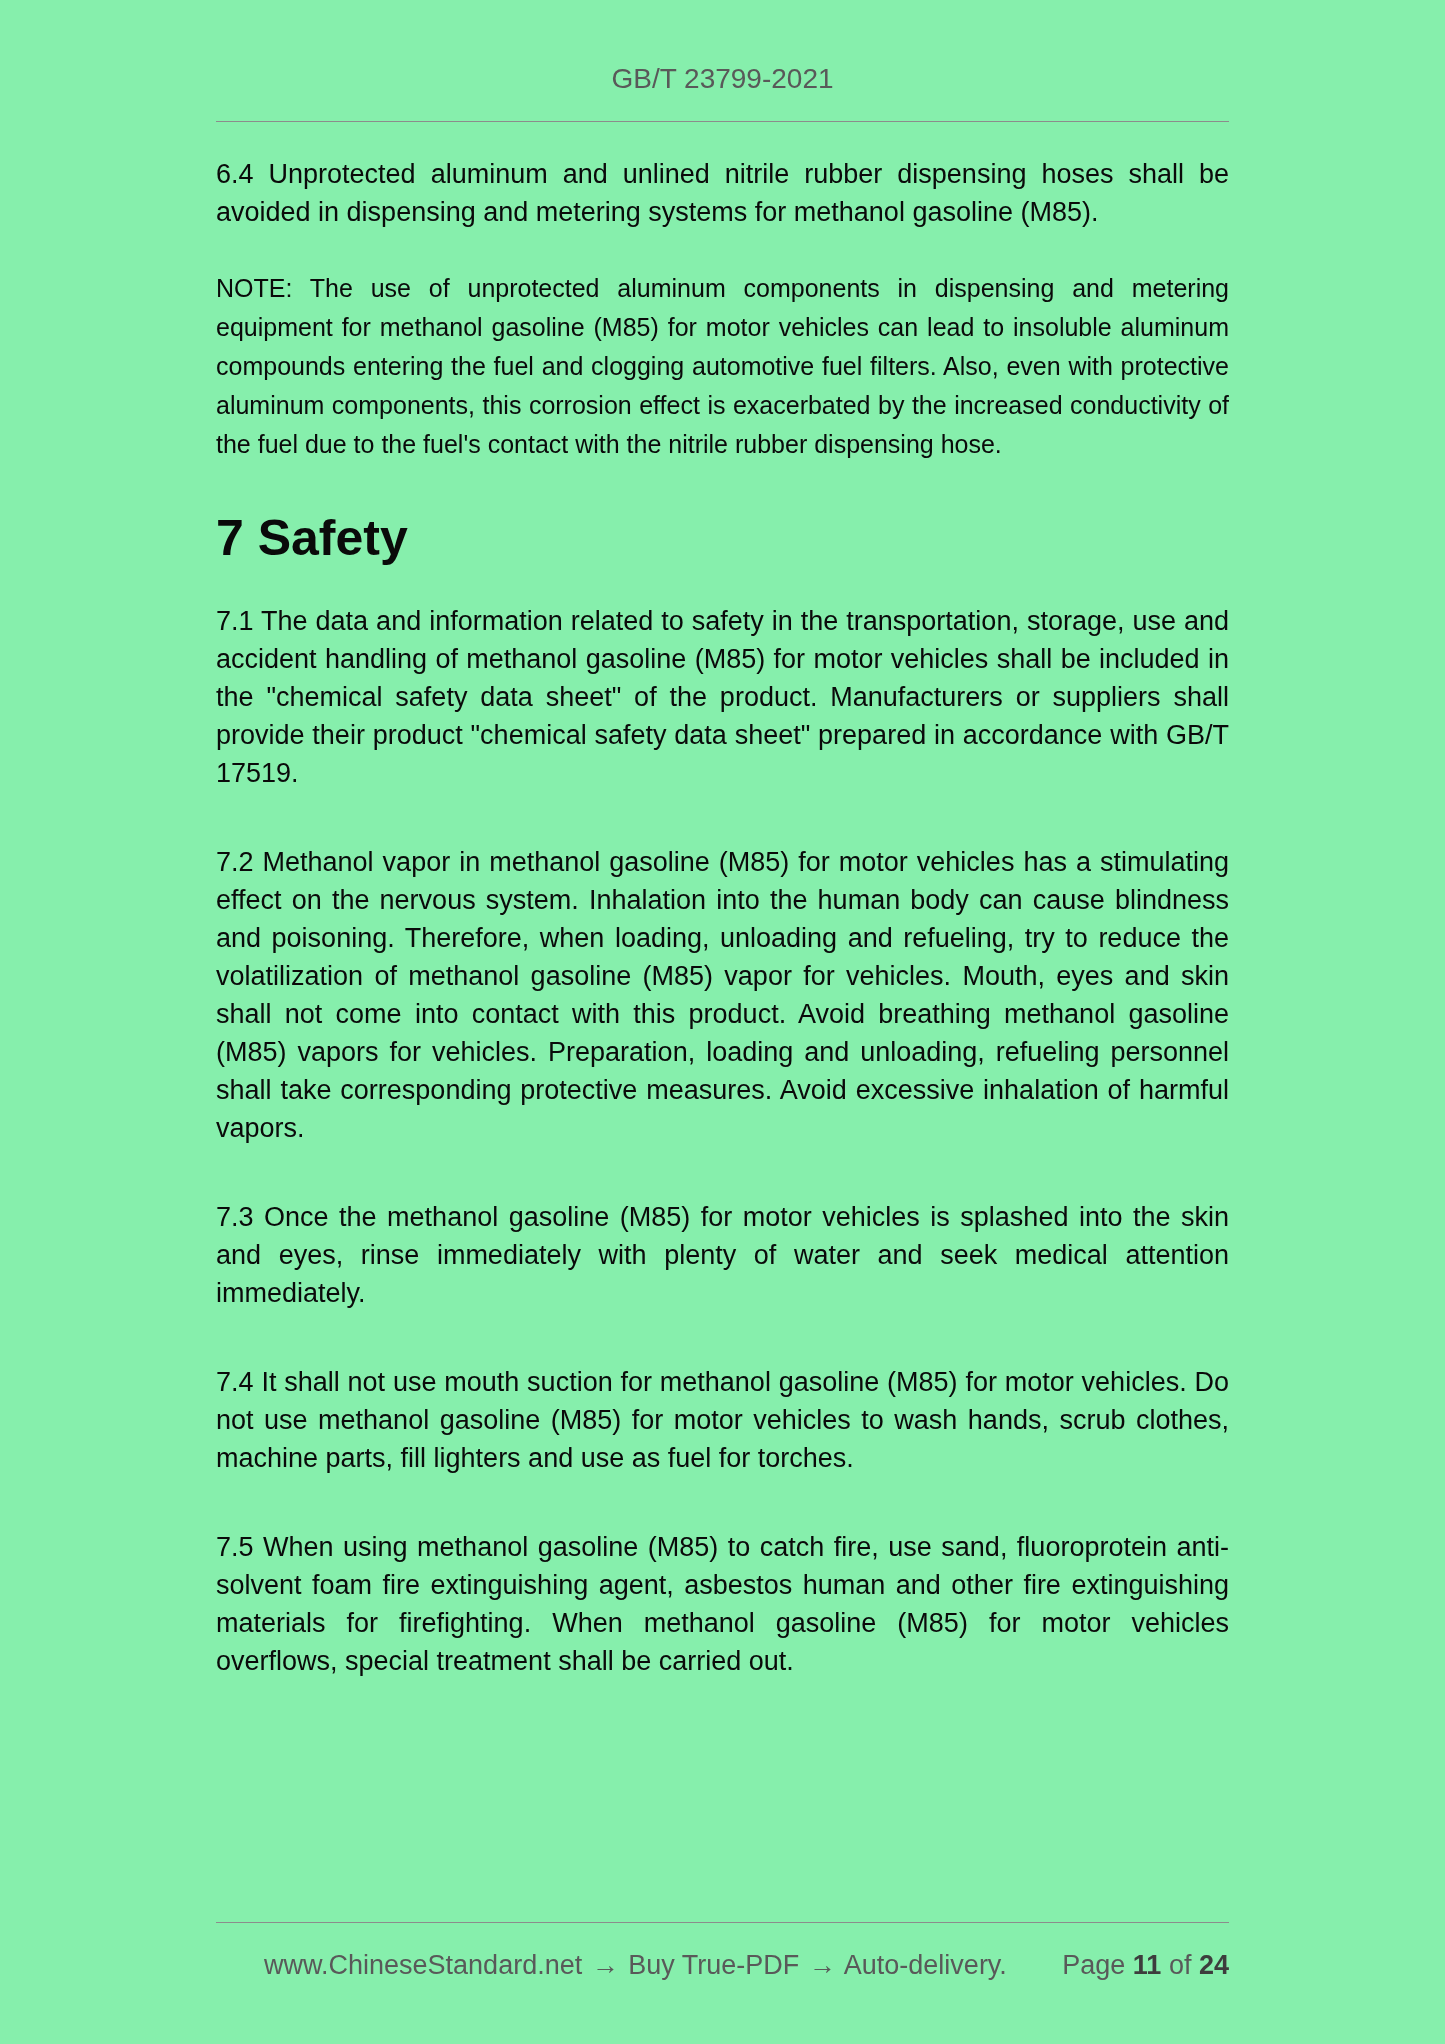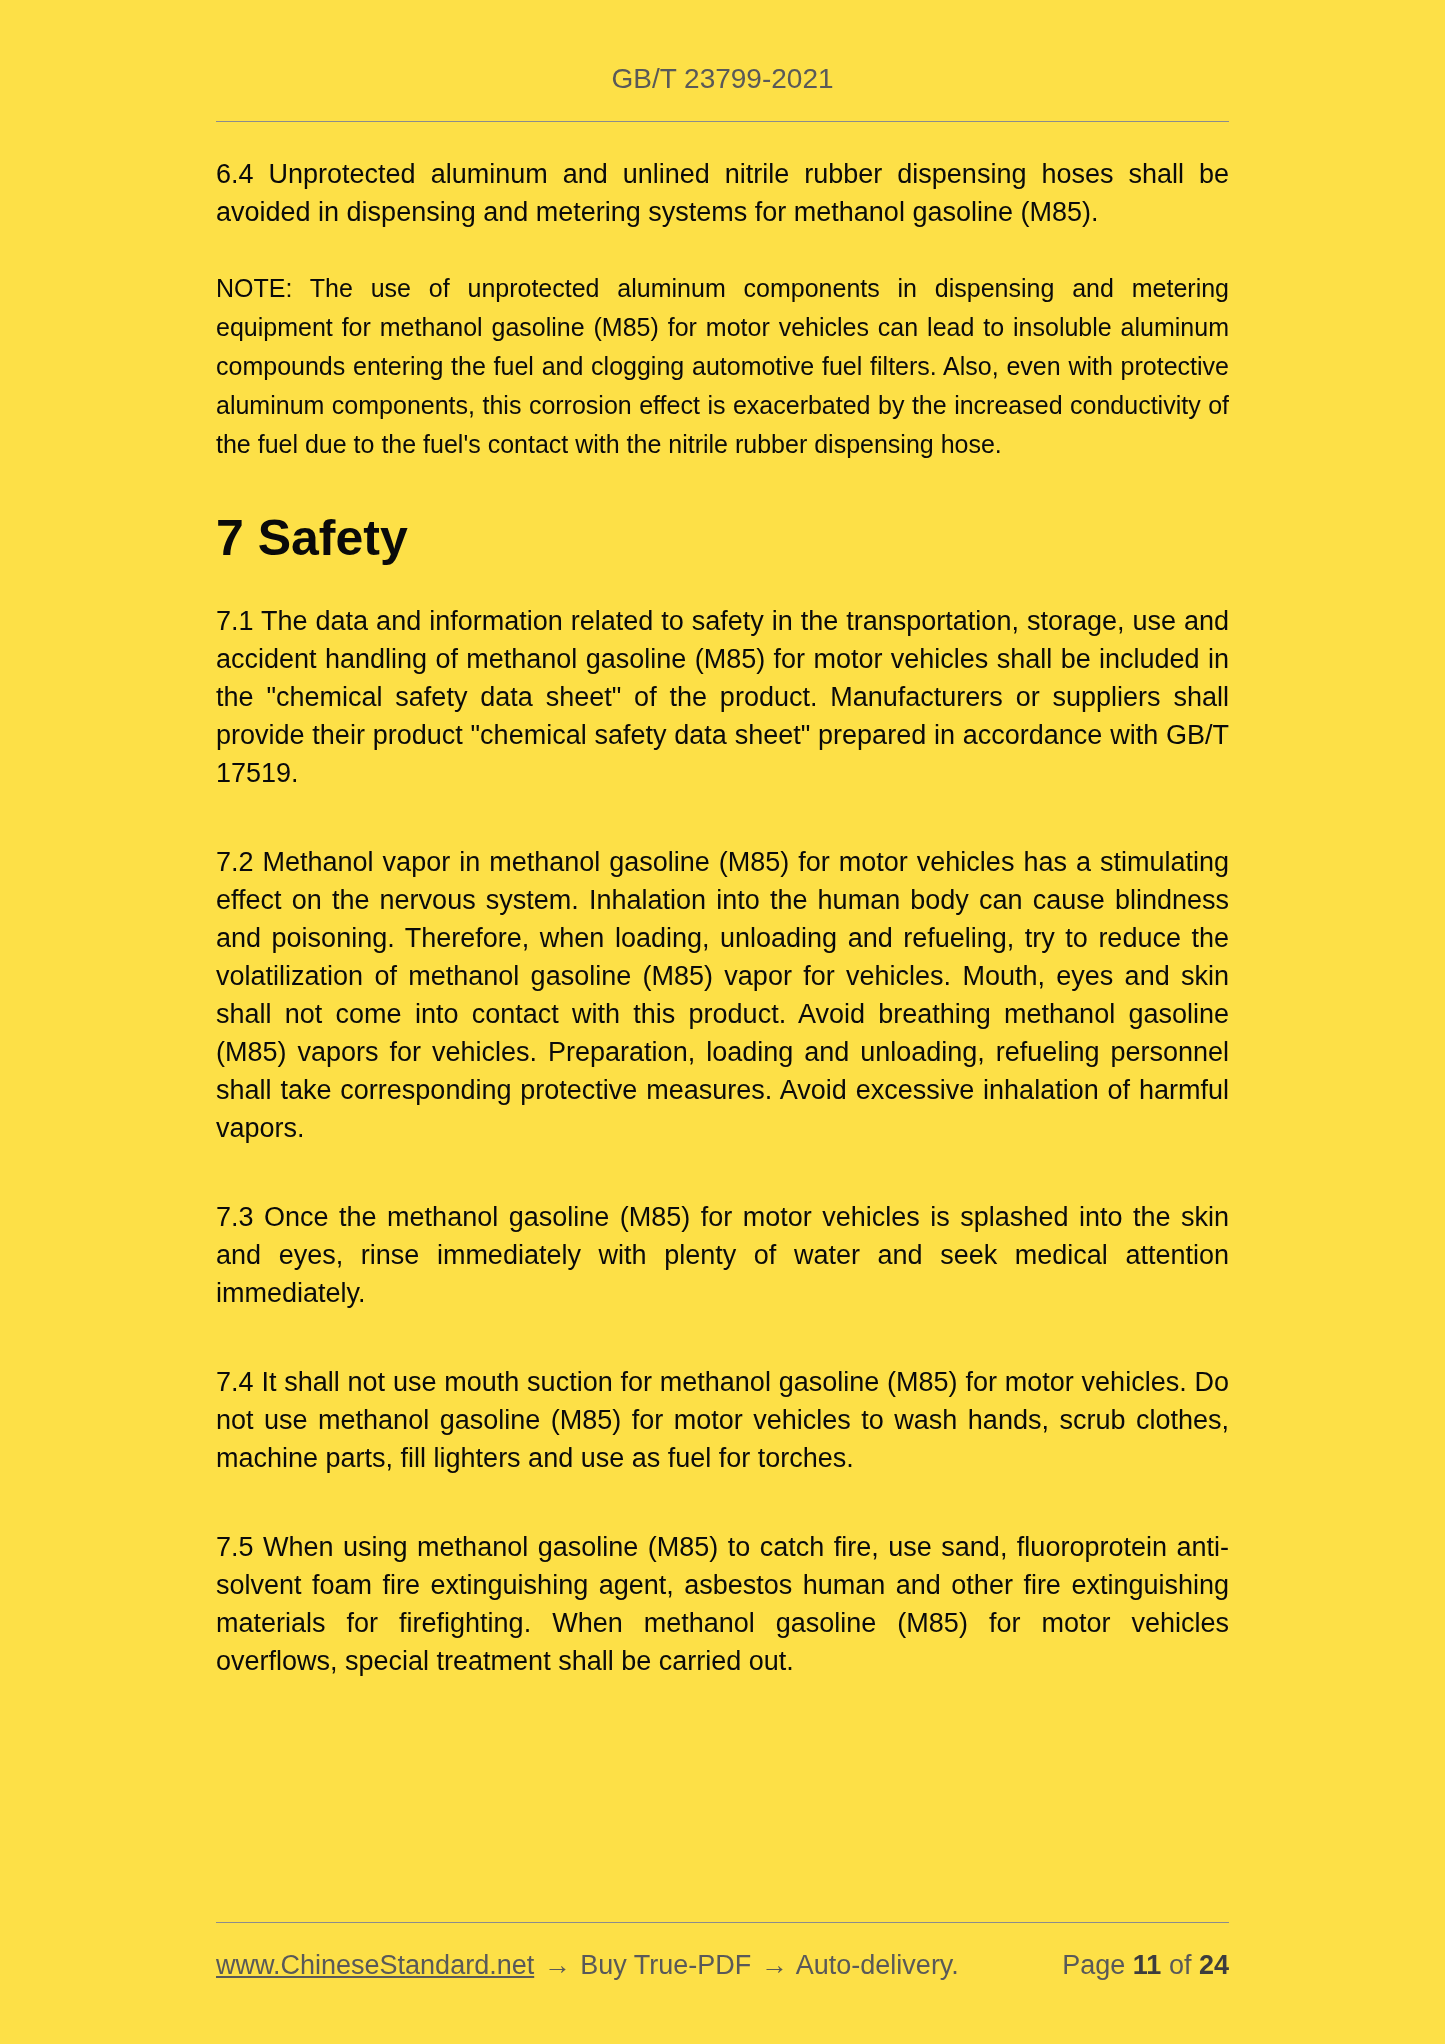"GB/T 23799-2021" .page { background: #fde047 -> #86efac }
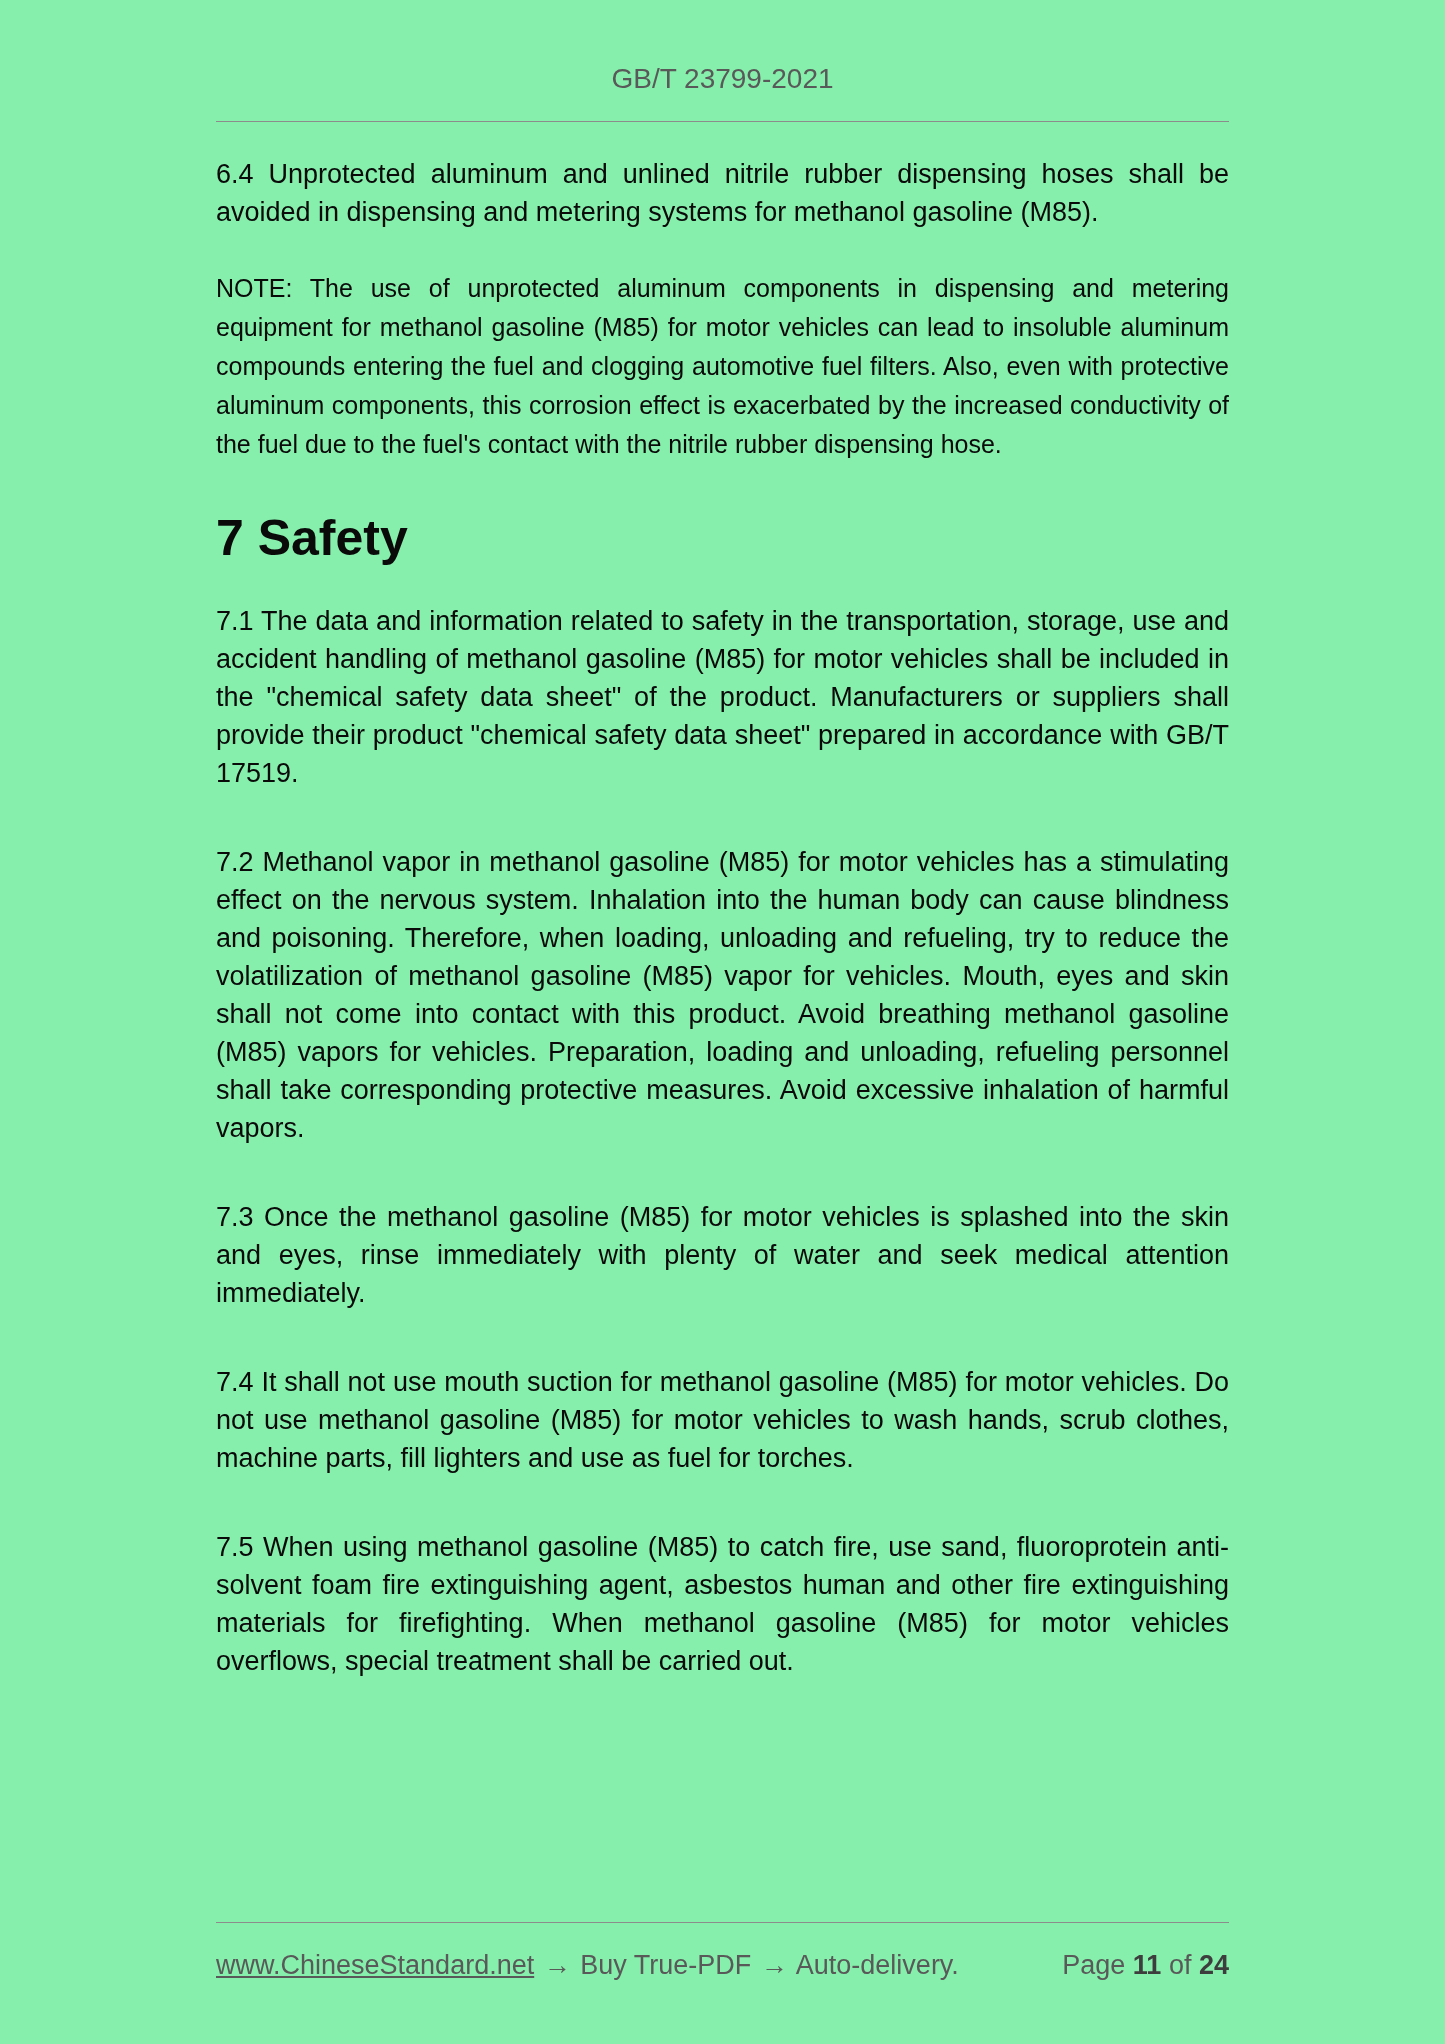"www.ChineseStandard.net" .footer-link { margin-left: none -> 48px; text-decoration: underline -> none }
